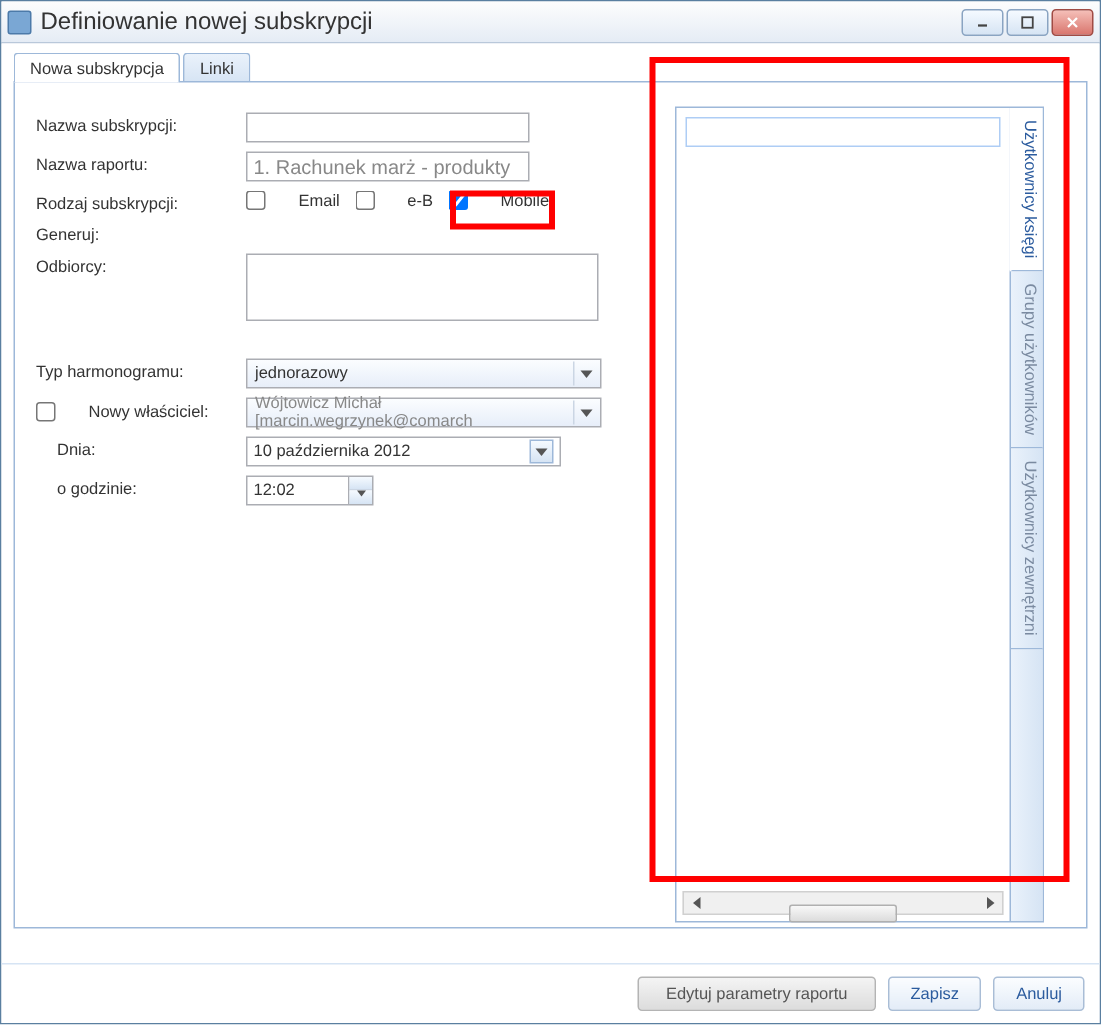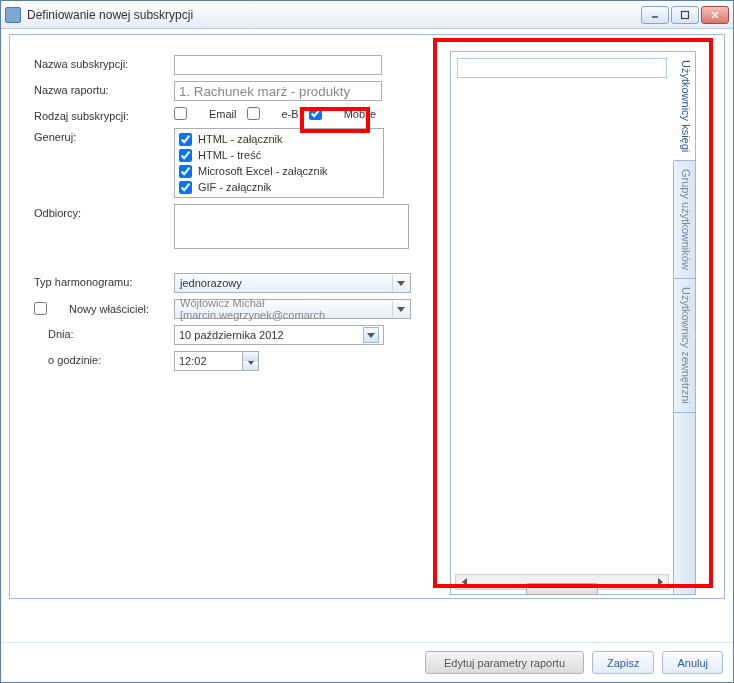"Definiowanie nowej subskrypcji" .titlebar .title { font-size: 12px -> 16px }
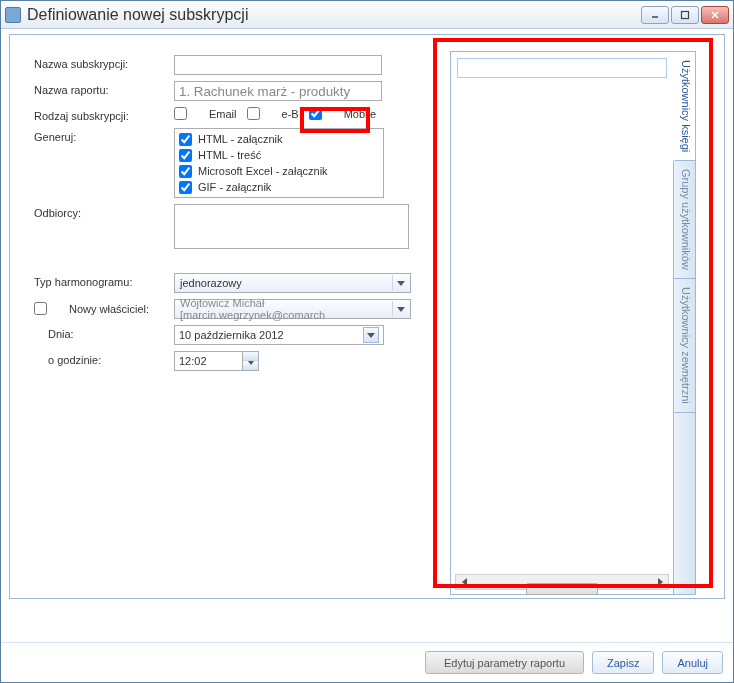"Nowa subskrypcja" div.tabs { html: none -> <div> <div>Nowa subskrypcja</div> <div>Linki</div> </div> }
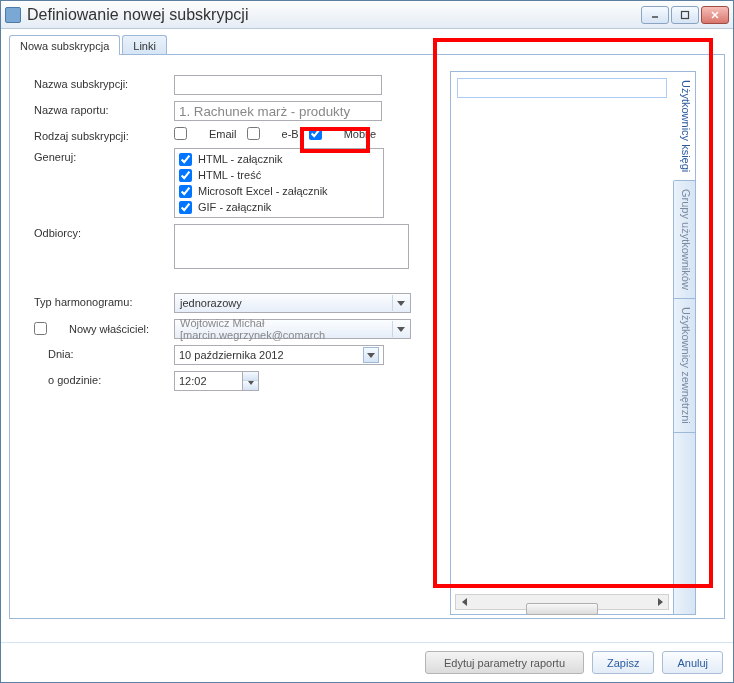"Nazwa subskrypcji:" .form { left: 24px -> 14px }
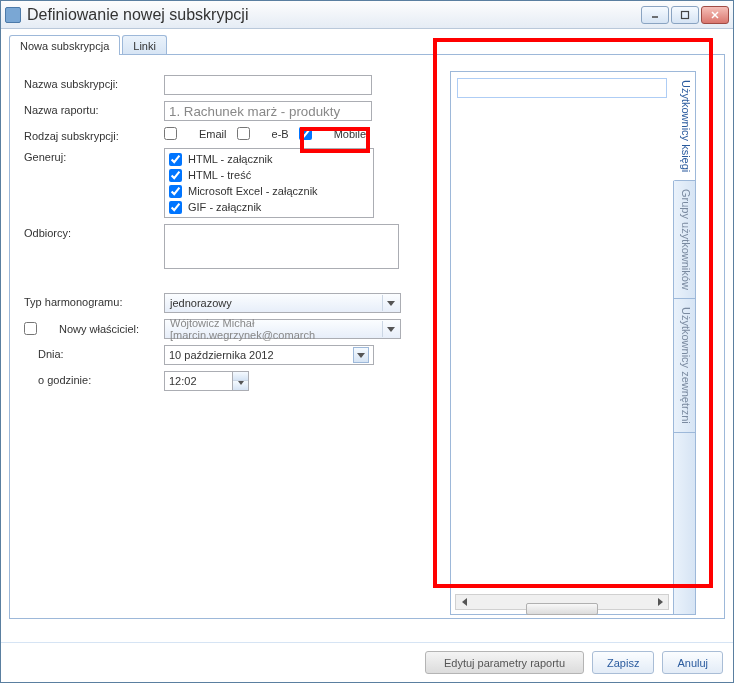"1. Rachunek marż - produkty" input[type=text].tbx, .tbx { width: 208px -> 189px }
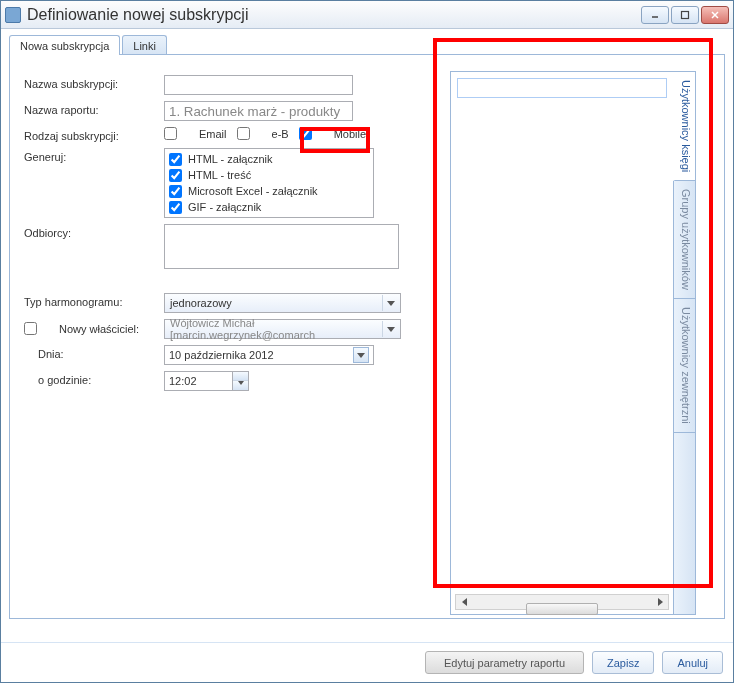"HTML - załącznik" div.ctrl { html: <div> <div> <label> <input> <span>HTML - załącznik</span> </label> <label> <input> <span>HTML - treść</span> </label> <label> <input> <span>Microsoft Excel - załącznik</span> </label> <label> <input> <span>GIF - załącznik</span> </label> </div> </div> -> none }
